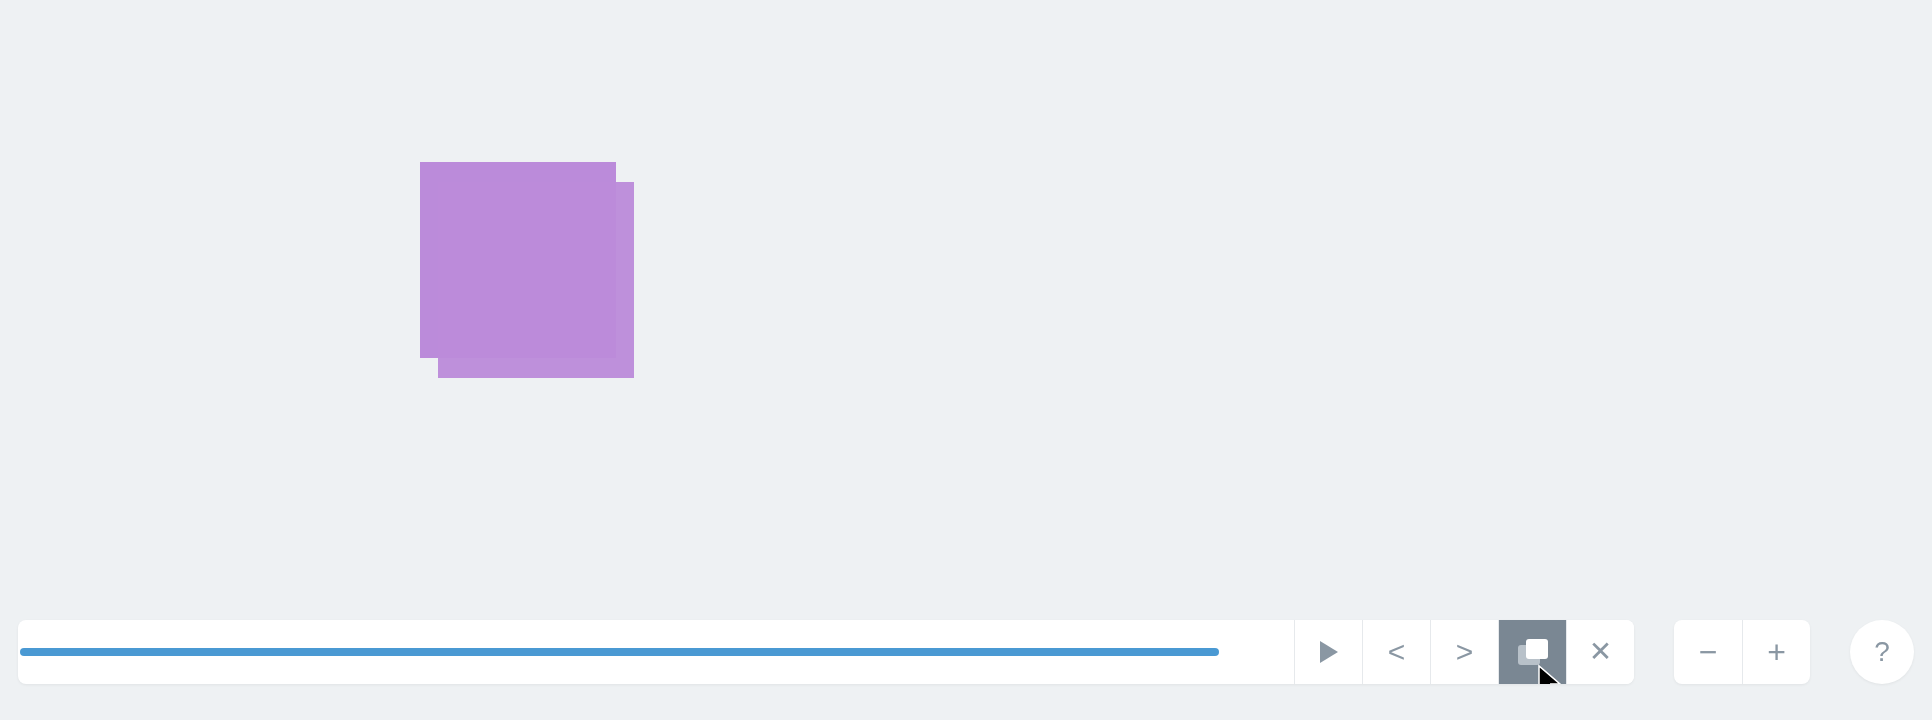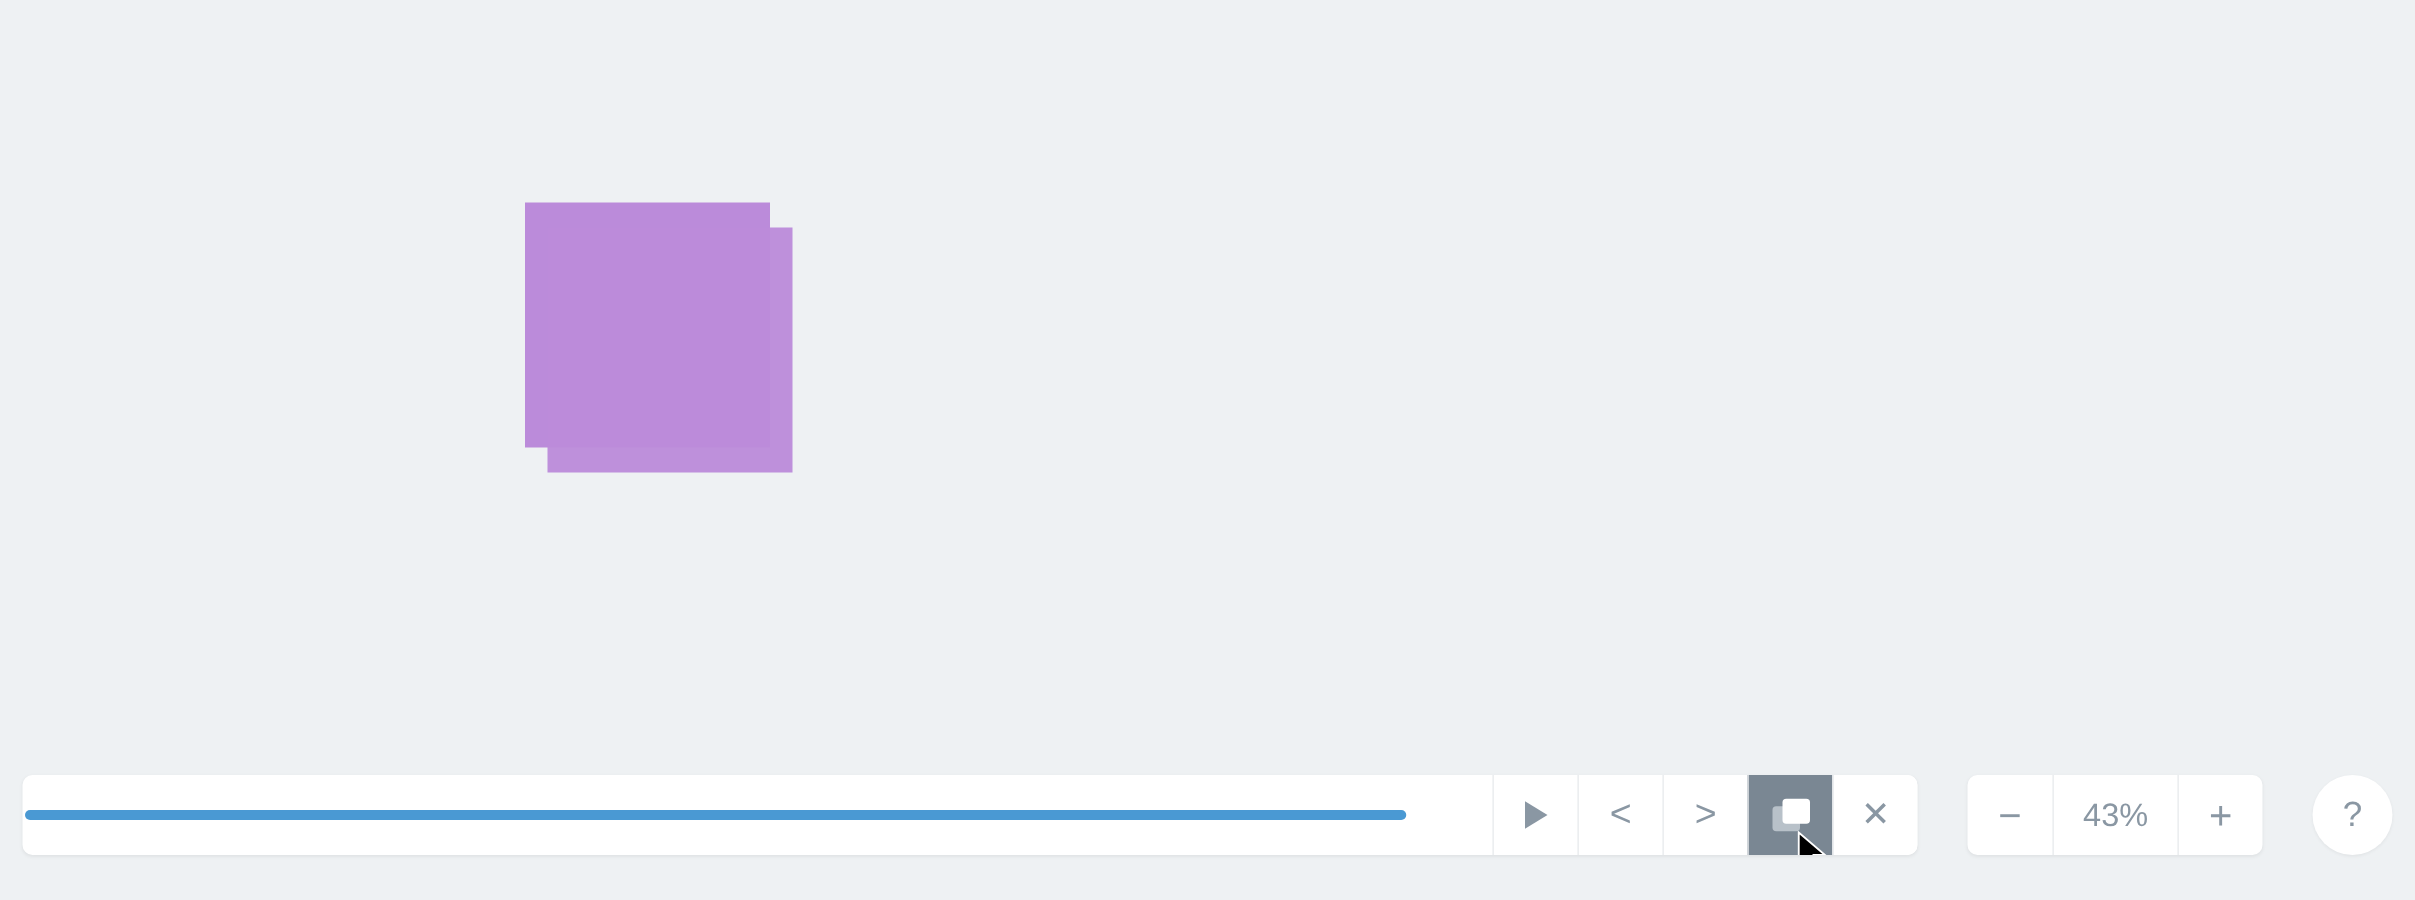"43%" div.zoom-value { html: <div>43%</div> -> none }
